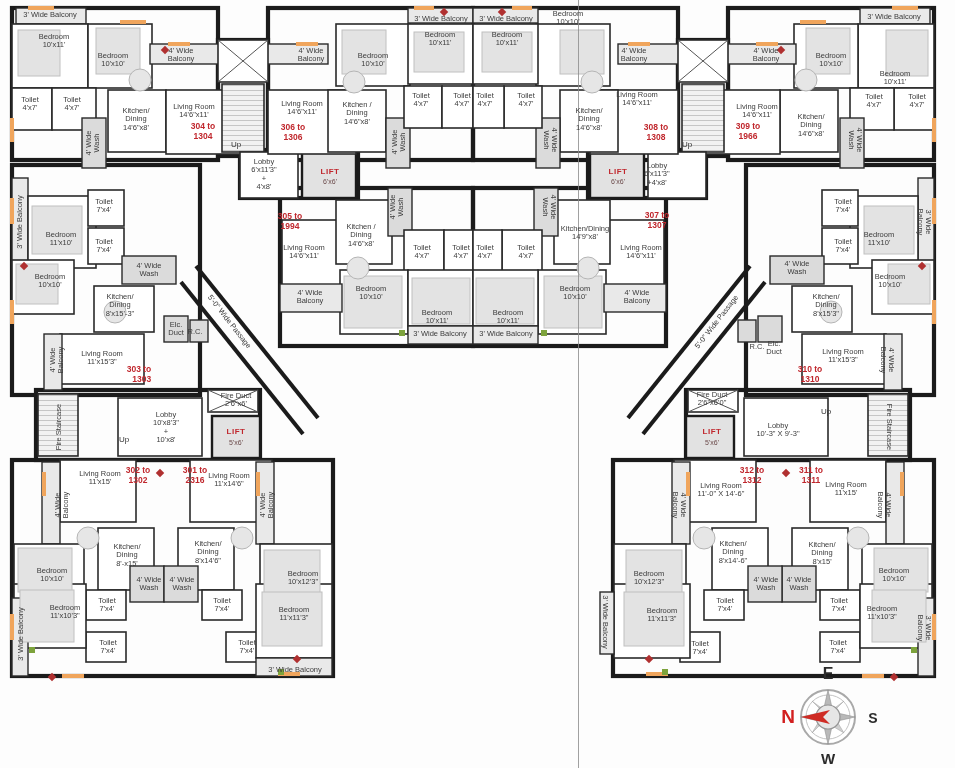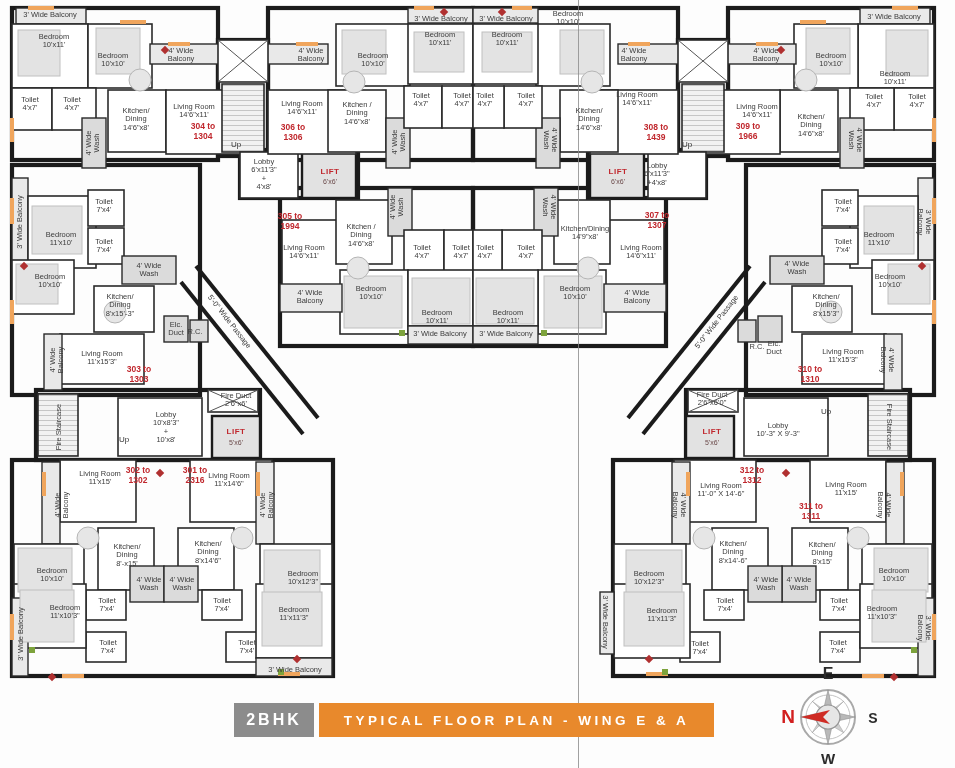"308 to" div.lb { text: 1439 -> 1308 }
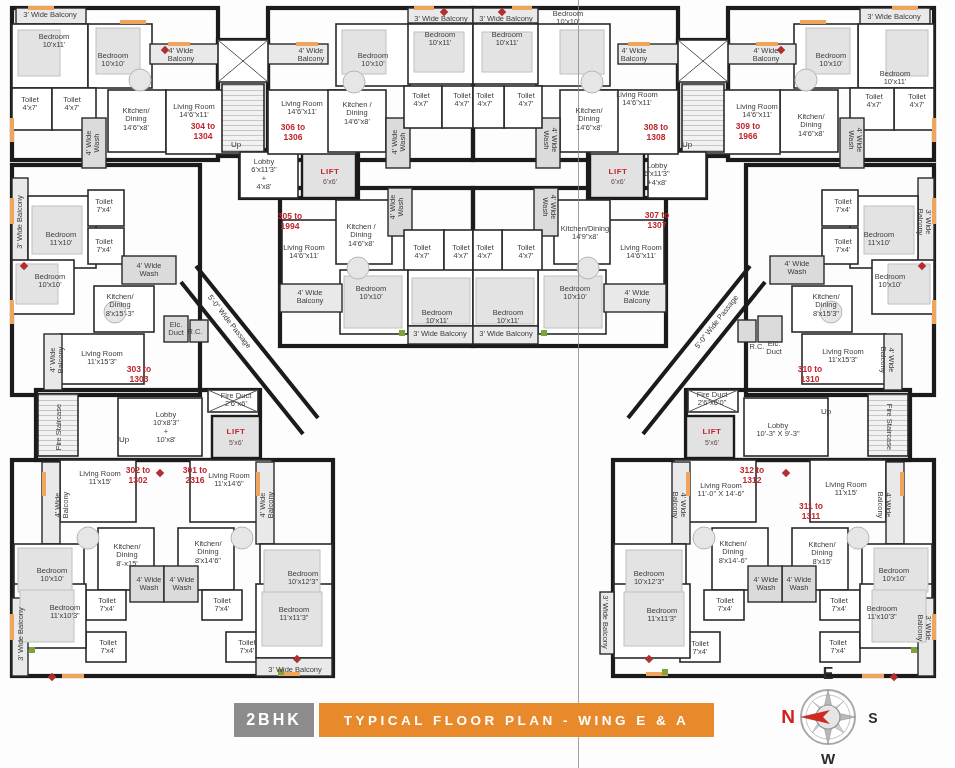"303 to" div.lb { text-align: none -> right }
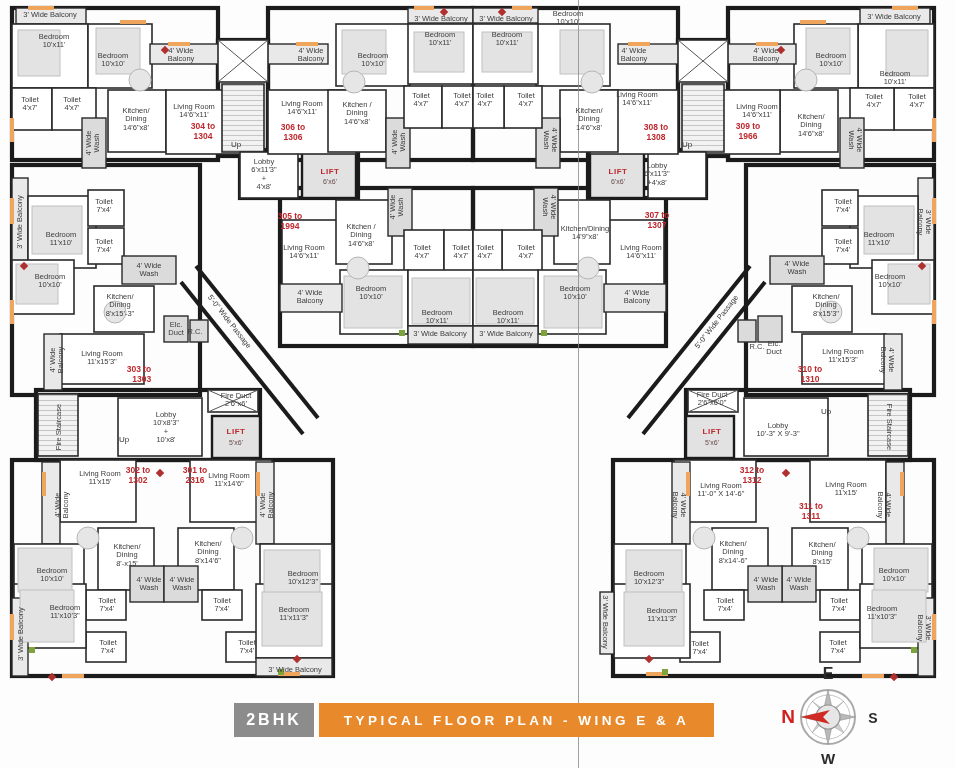"311 to" div.lb { margin-top: 36px -> none }
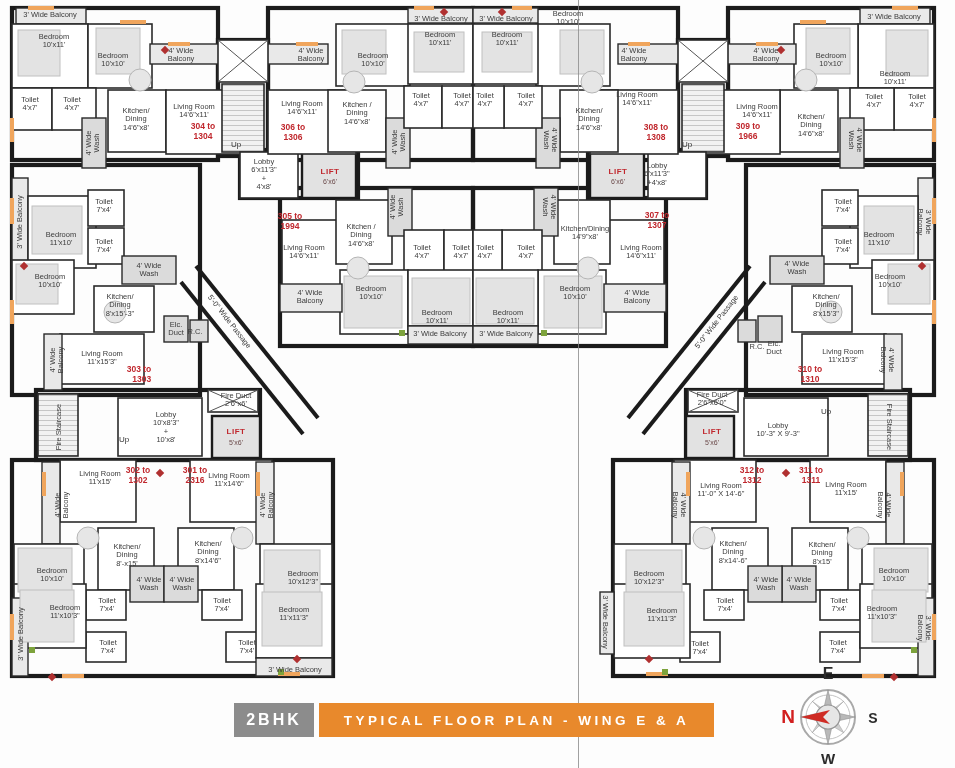"2BHK" div { html: <div> <div>2BHK</div> <div>TYPICAL FLOOR PLAN - WING E &amp; A</div> </div> -> none }
